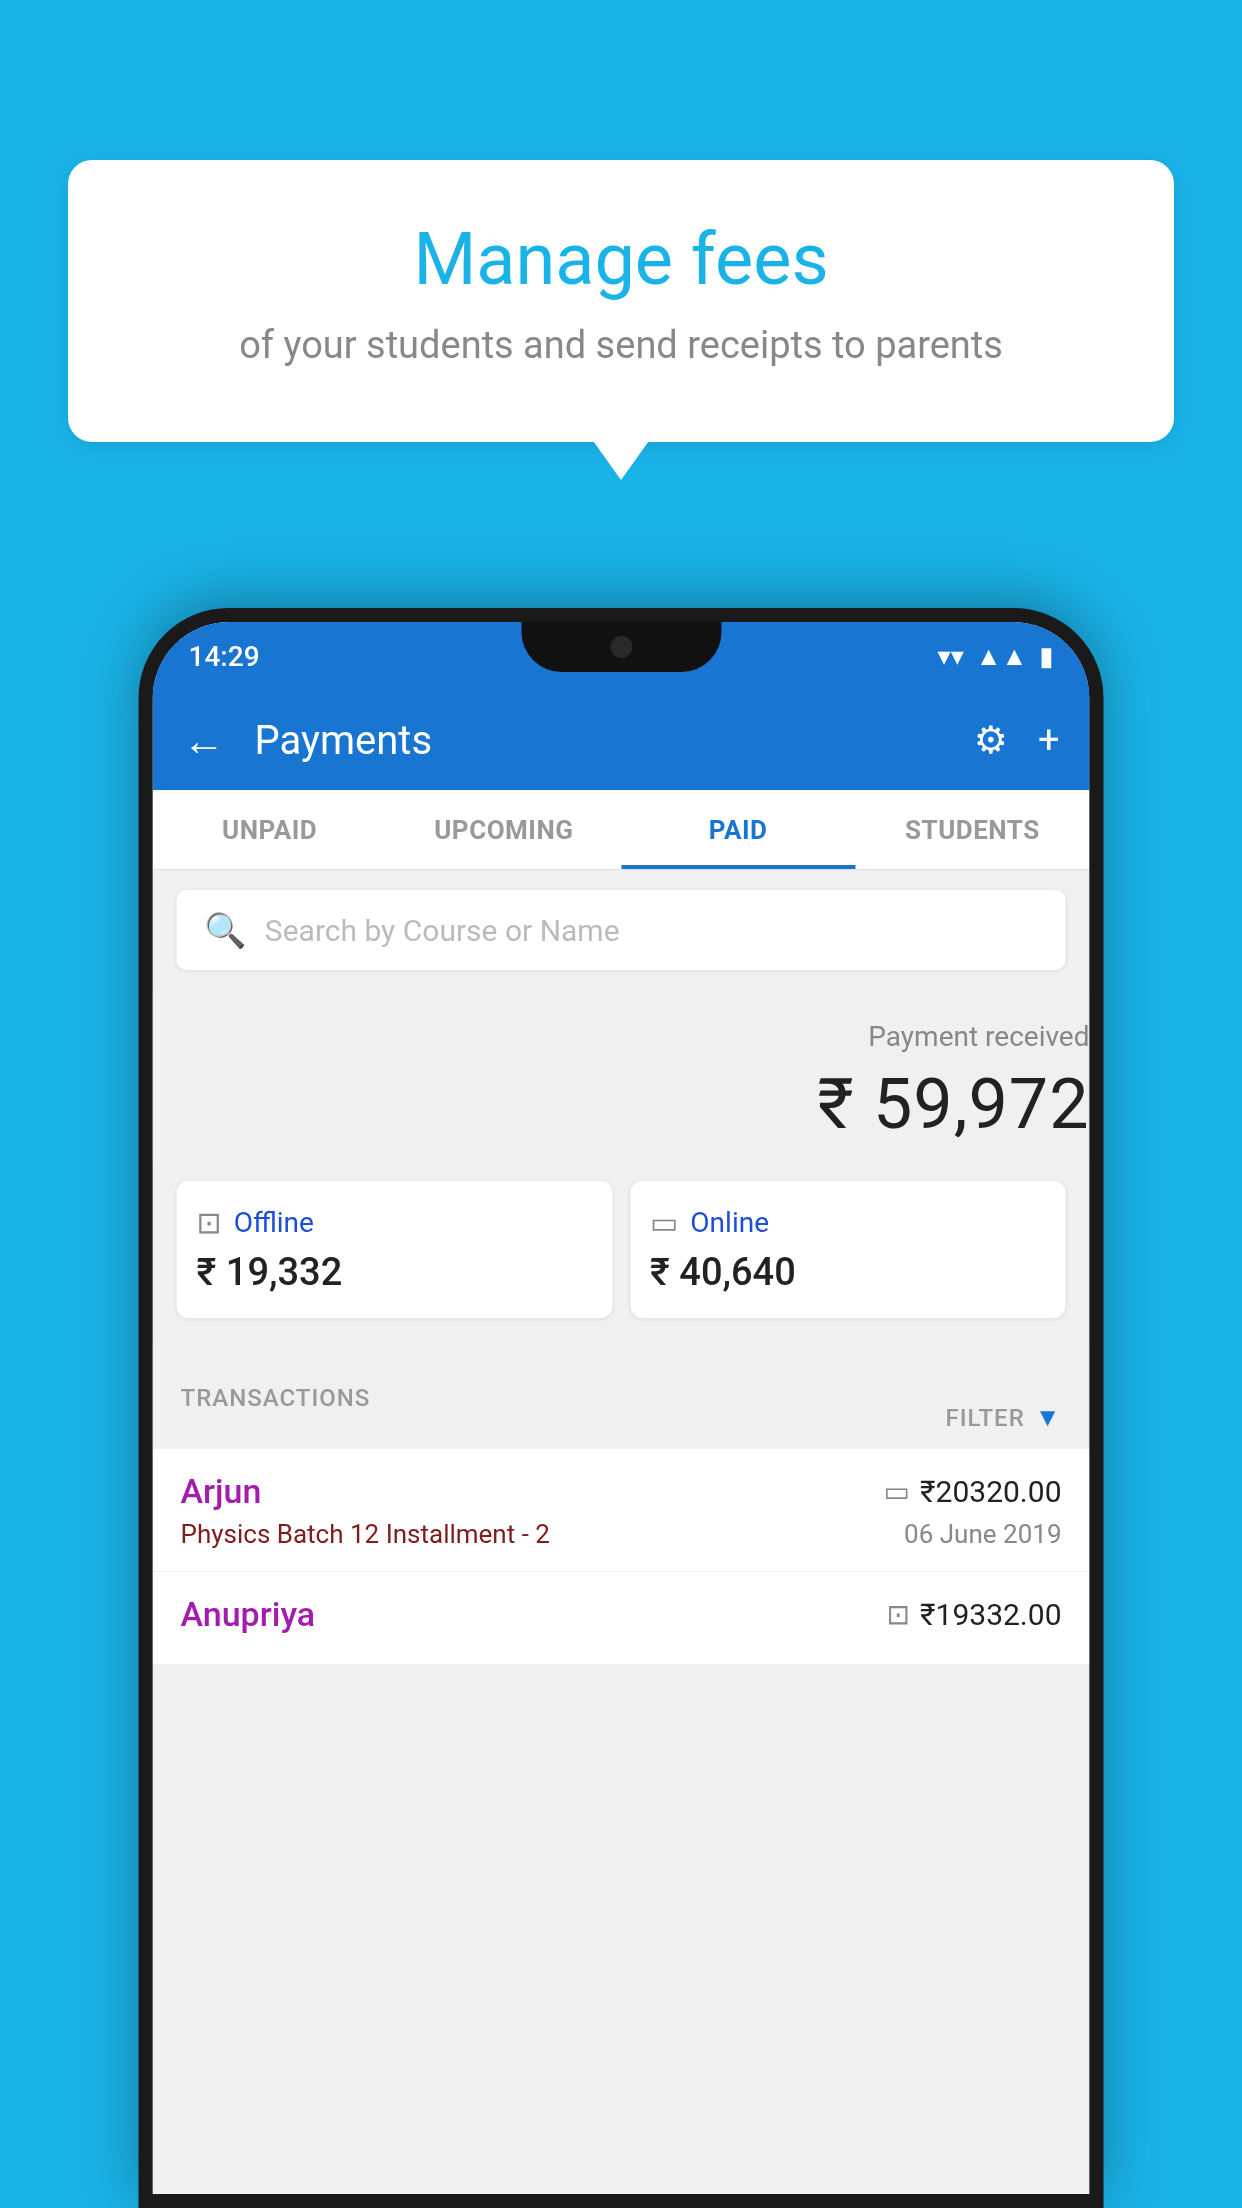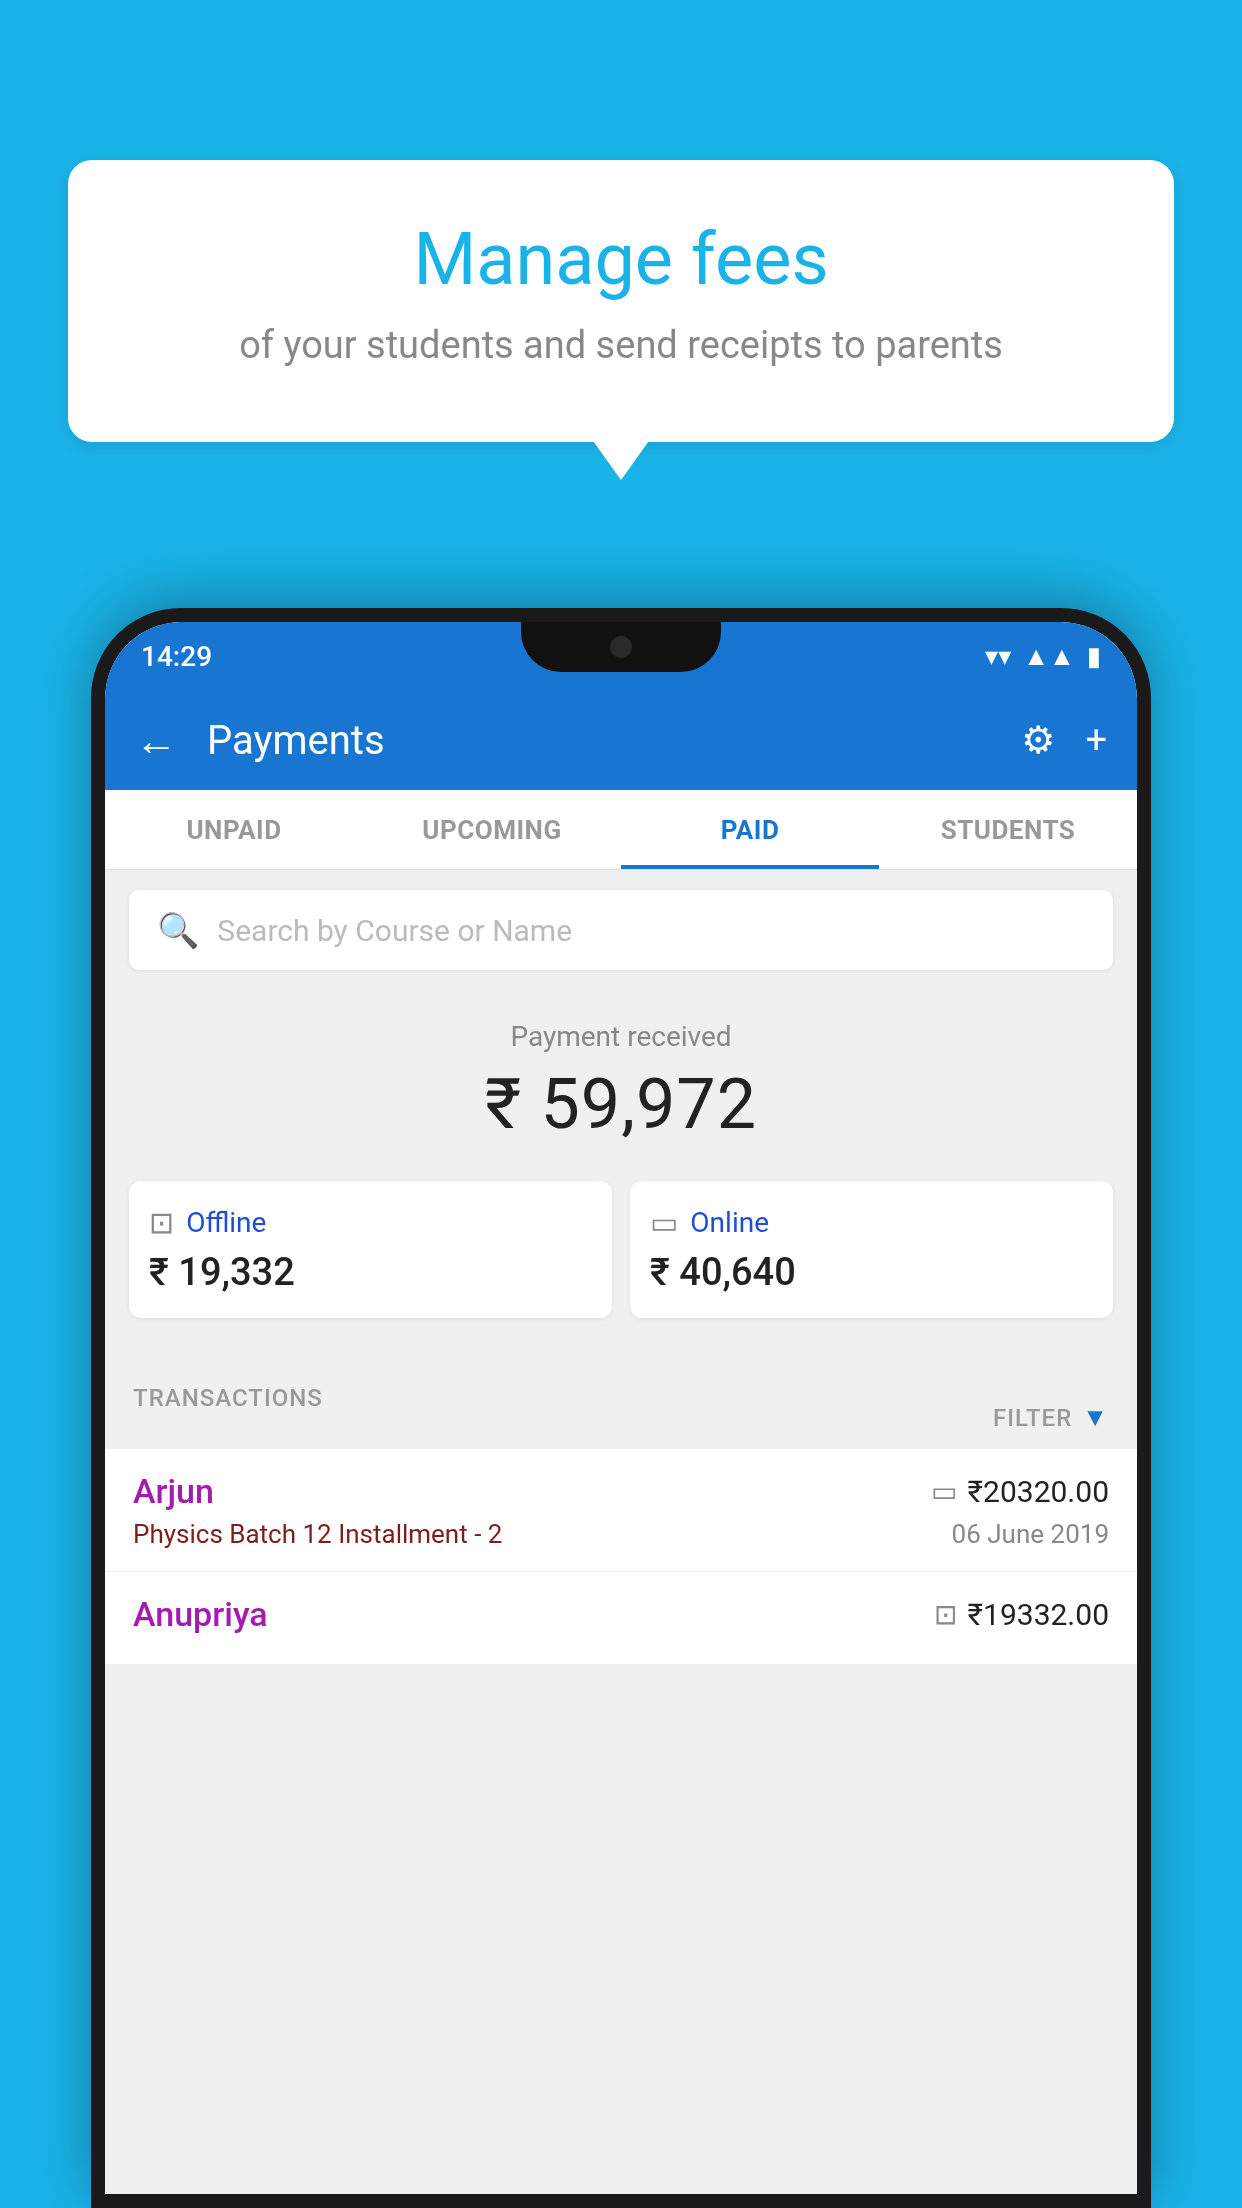"14:29" .phone-frame { width: 1060px -> 965px }
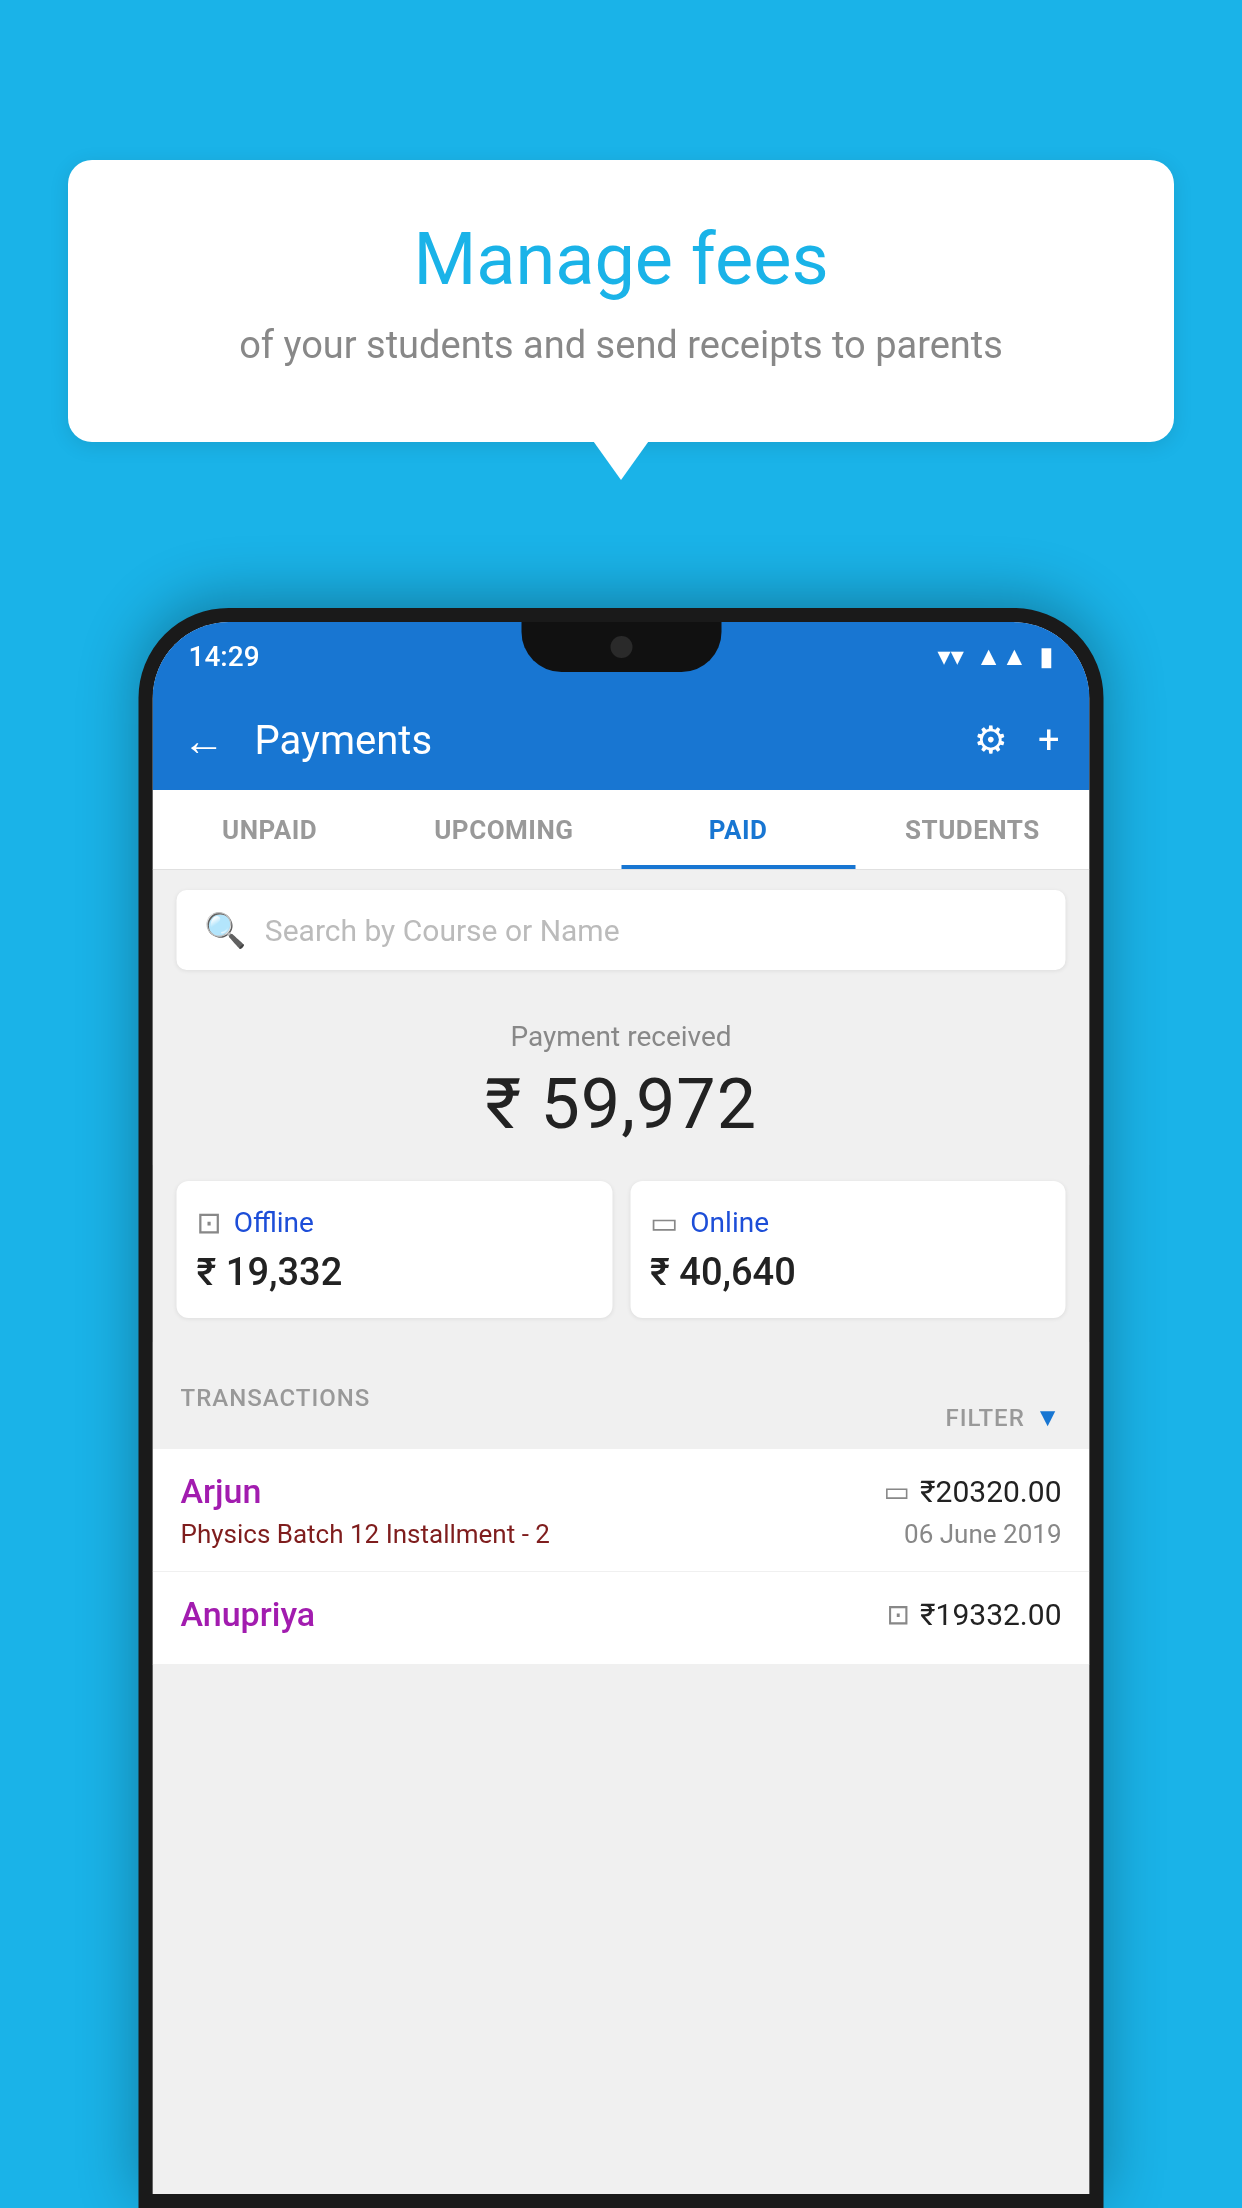"Payment received" .payment-received { padding: 30px 12px 20px -> 30px 0 20px; text-align: center -> right }
